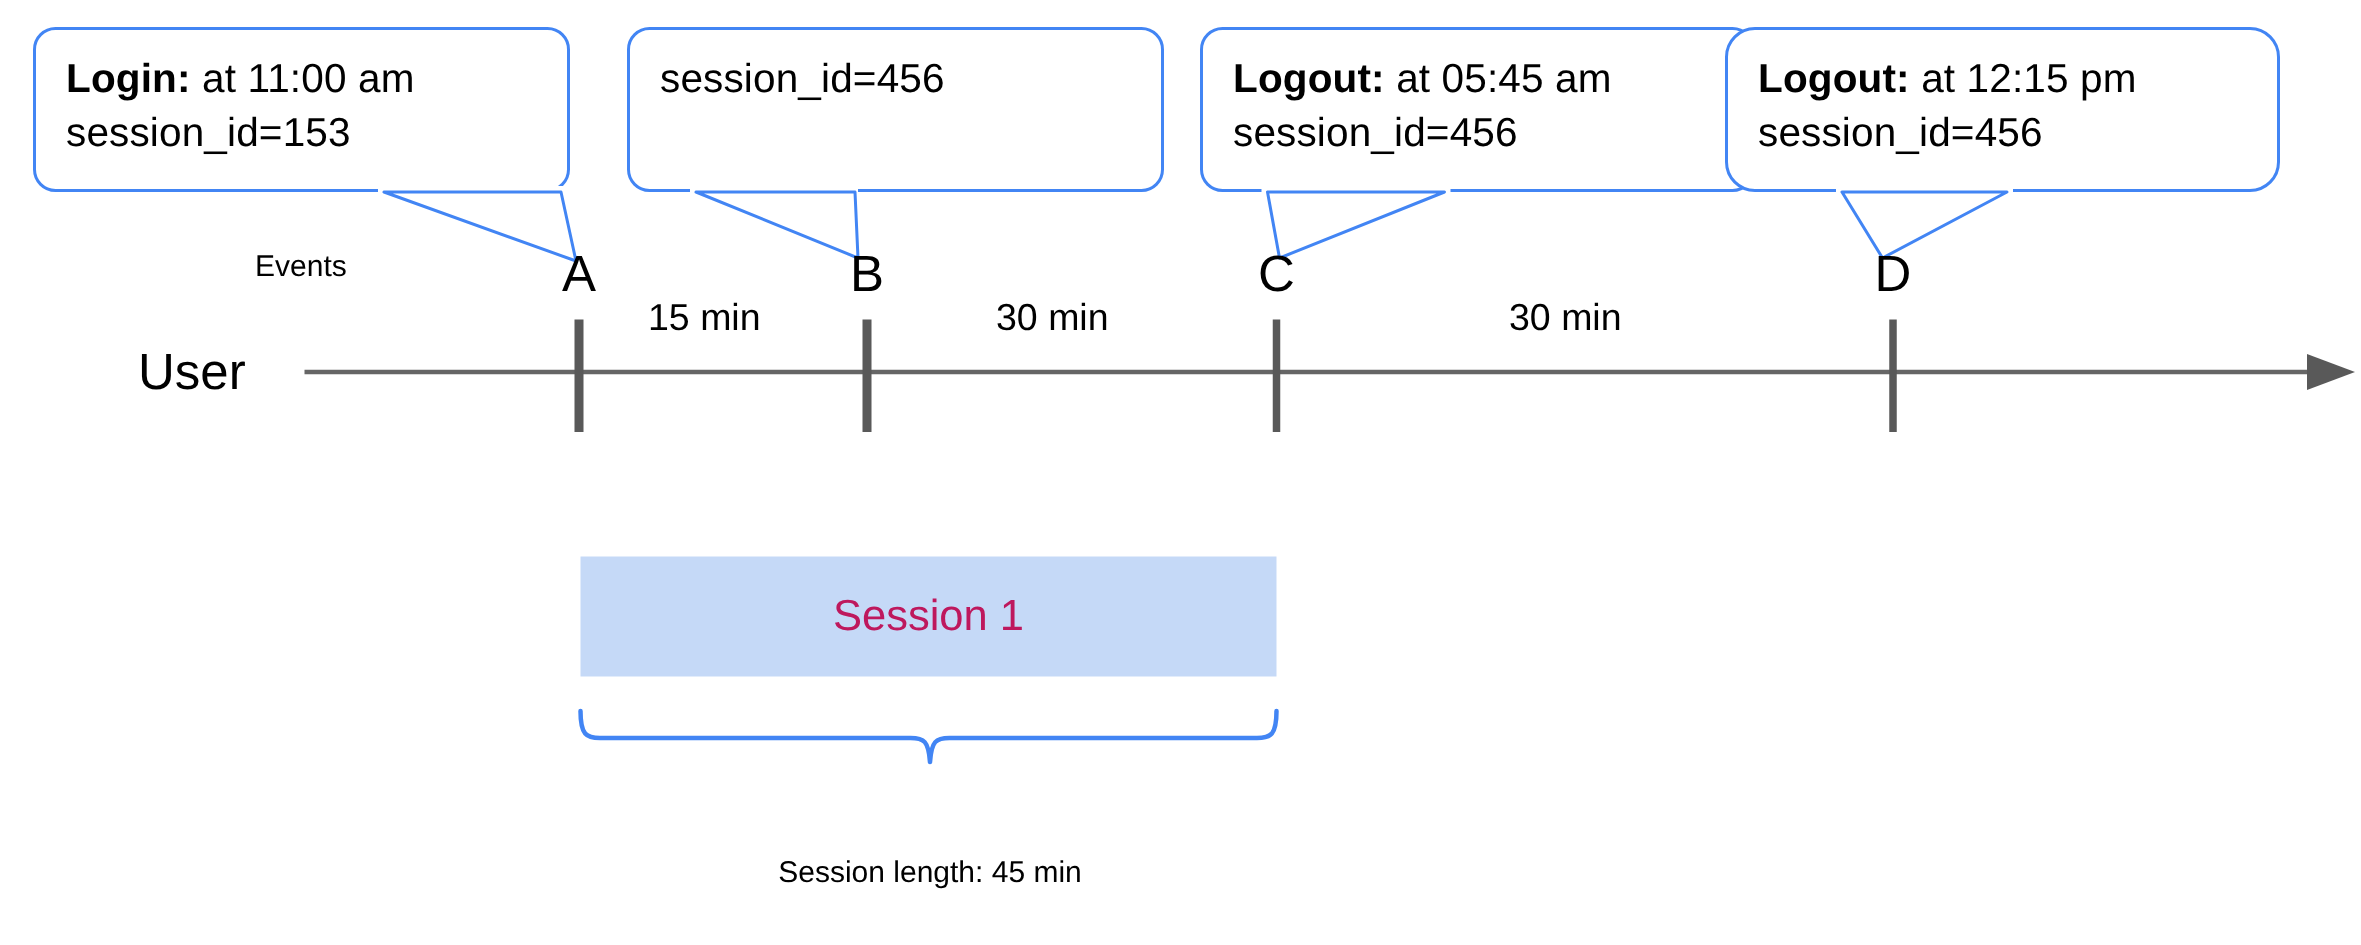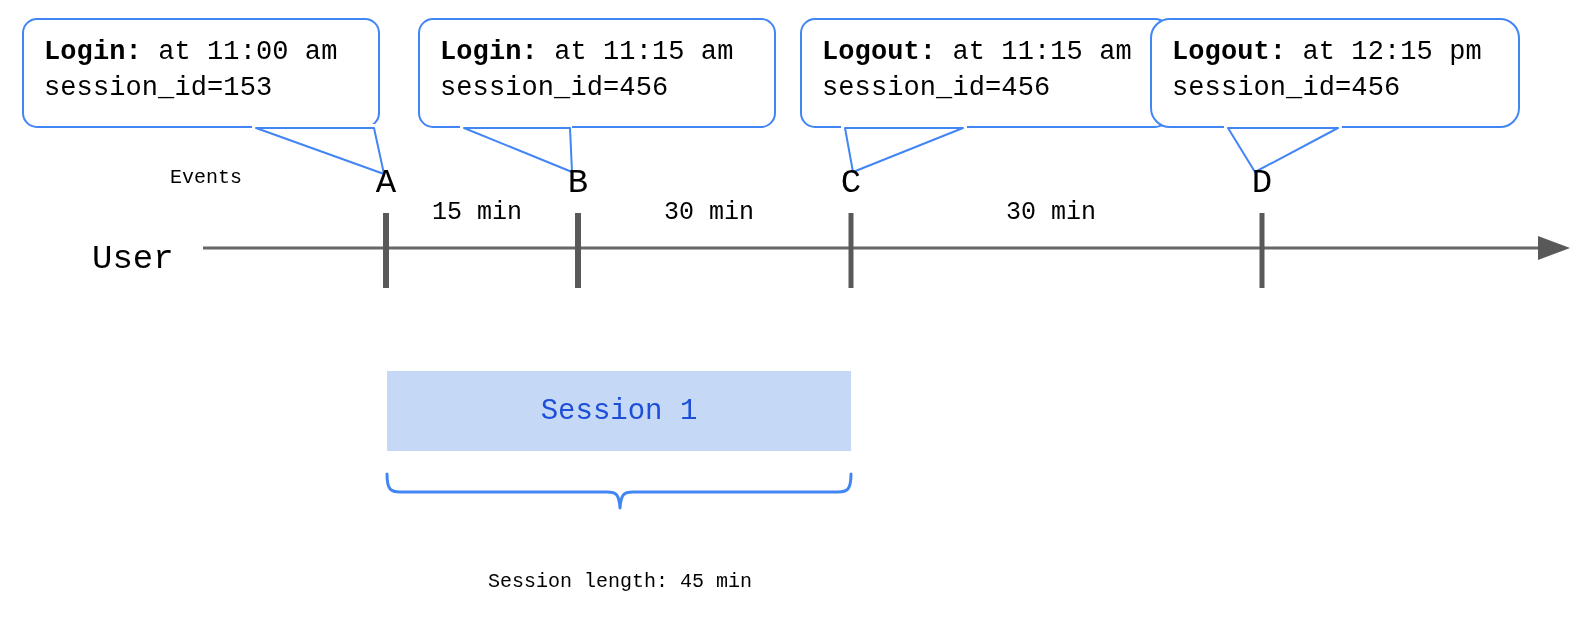"Login: at 11:00 am" #stage { font-family: Liberation Mono, monospace -> none }
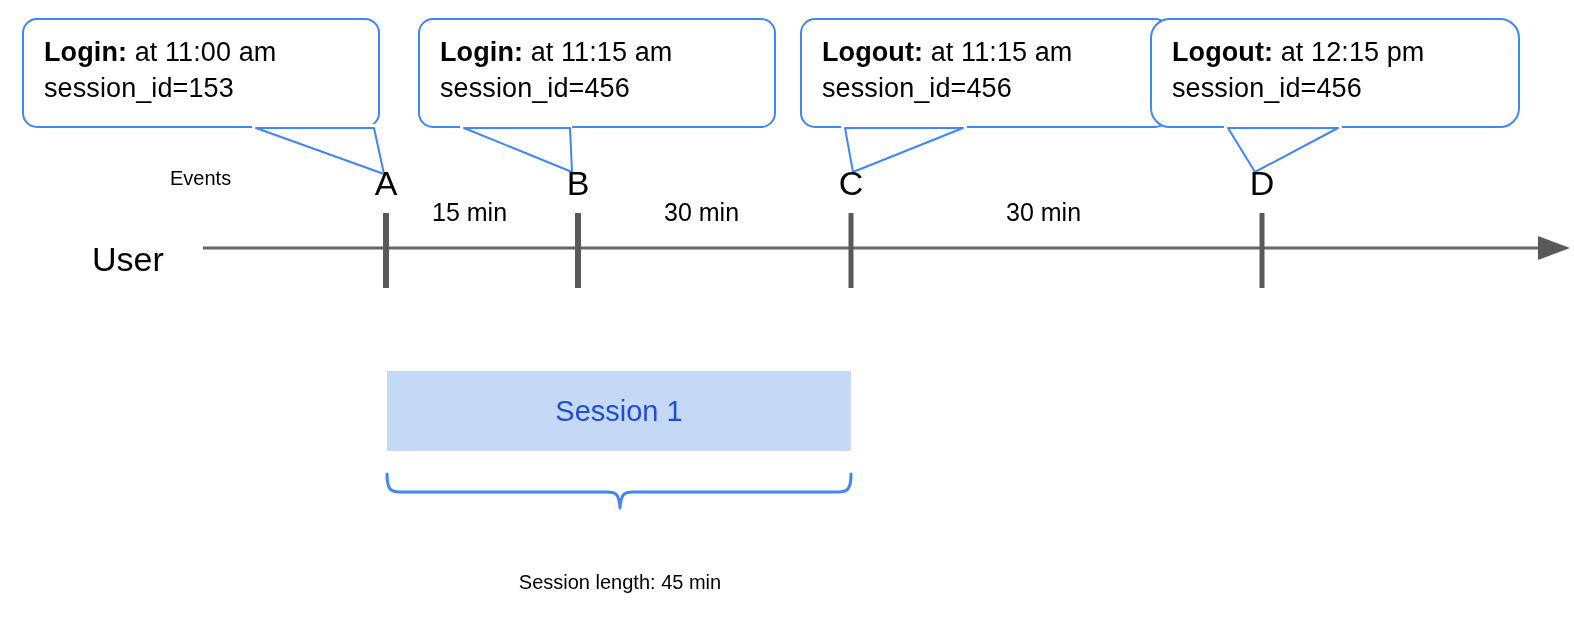"Login: at 11:15 am" div.line { html: <div><span>Login:</span><span> at 11:15 am</span></div> -> none }
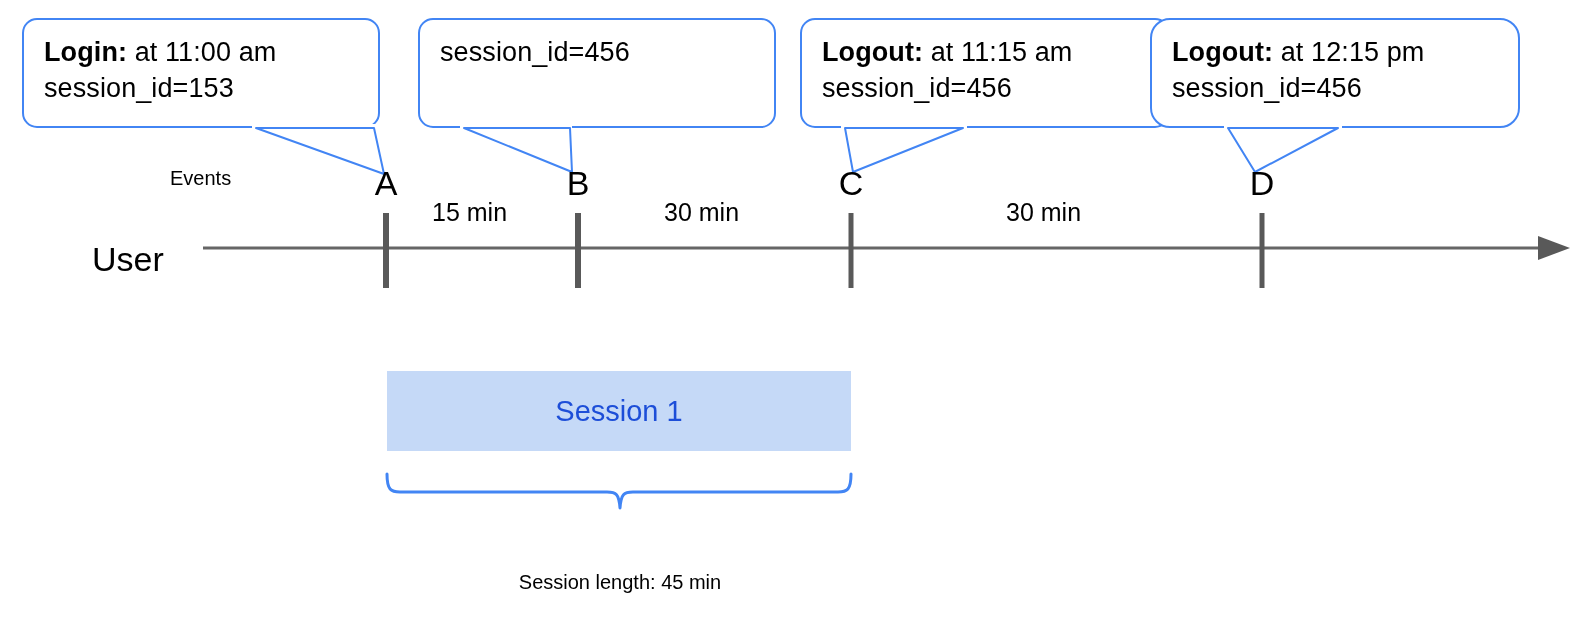"at 11:15 am" span { text: 11:15 -> 05:45 }
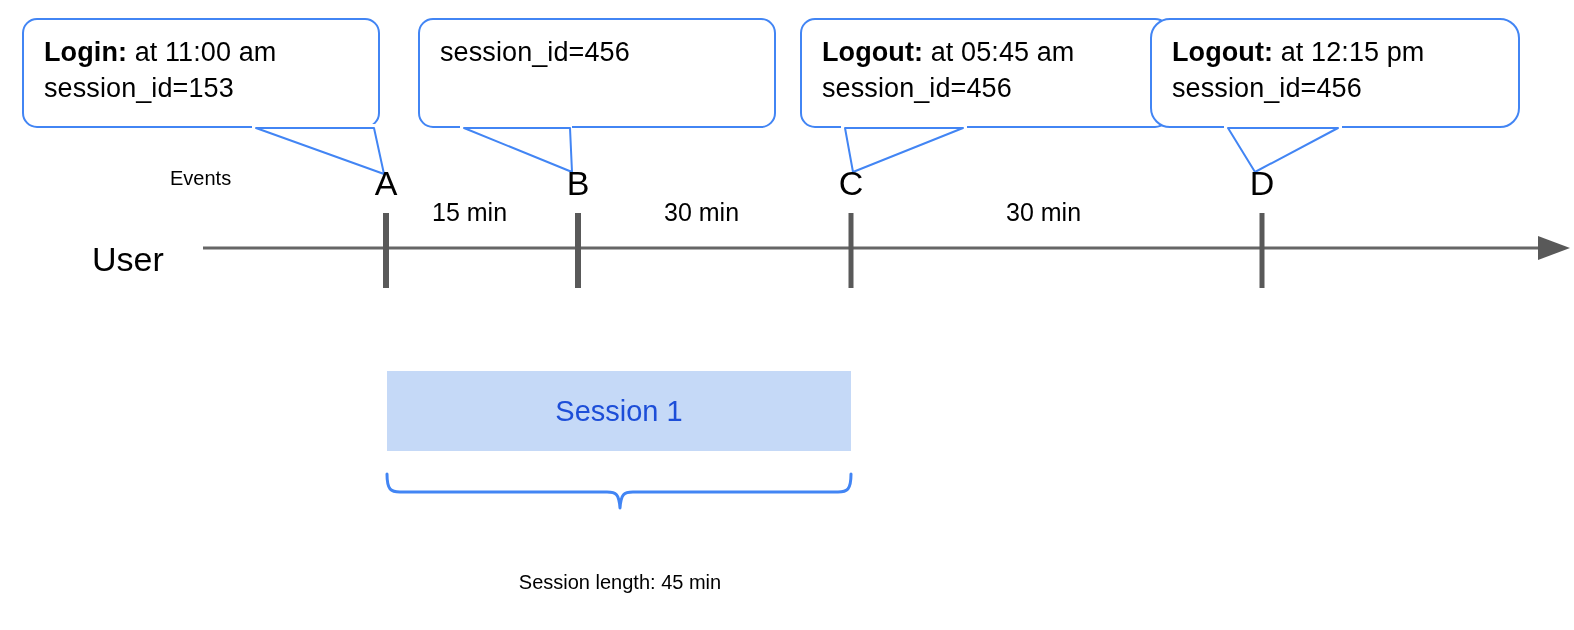"User" .axis-label { margin-top: 11px -> none }
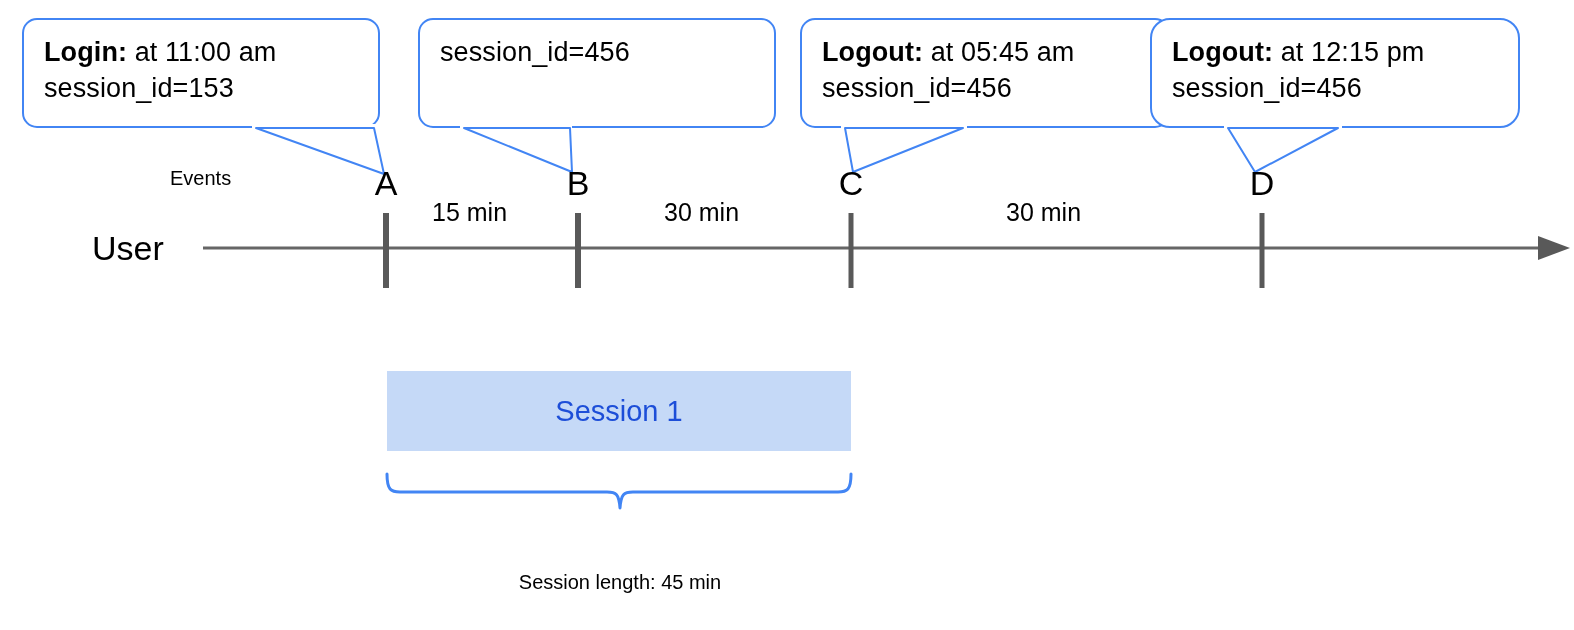"Session 1" .sessionbar span { color: #1d4ed8 -> #be185d }
